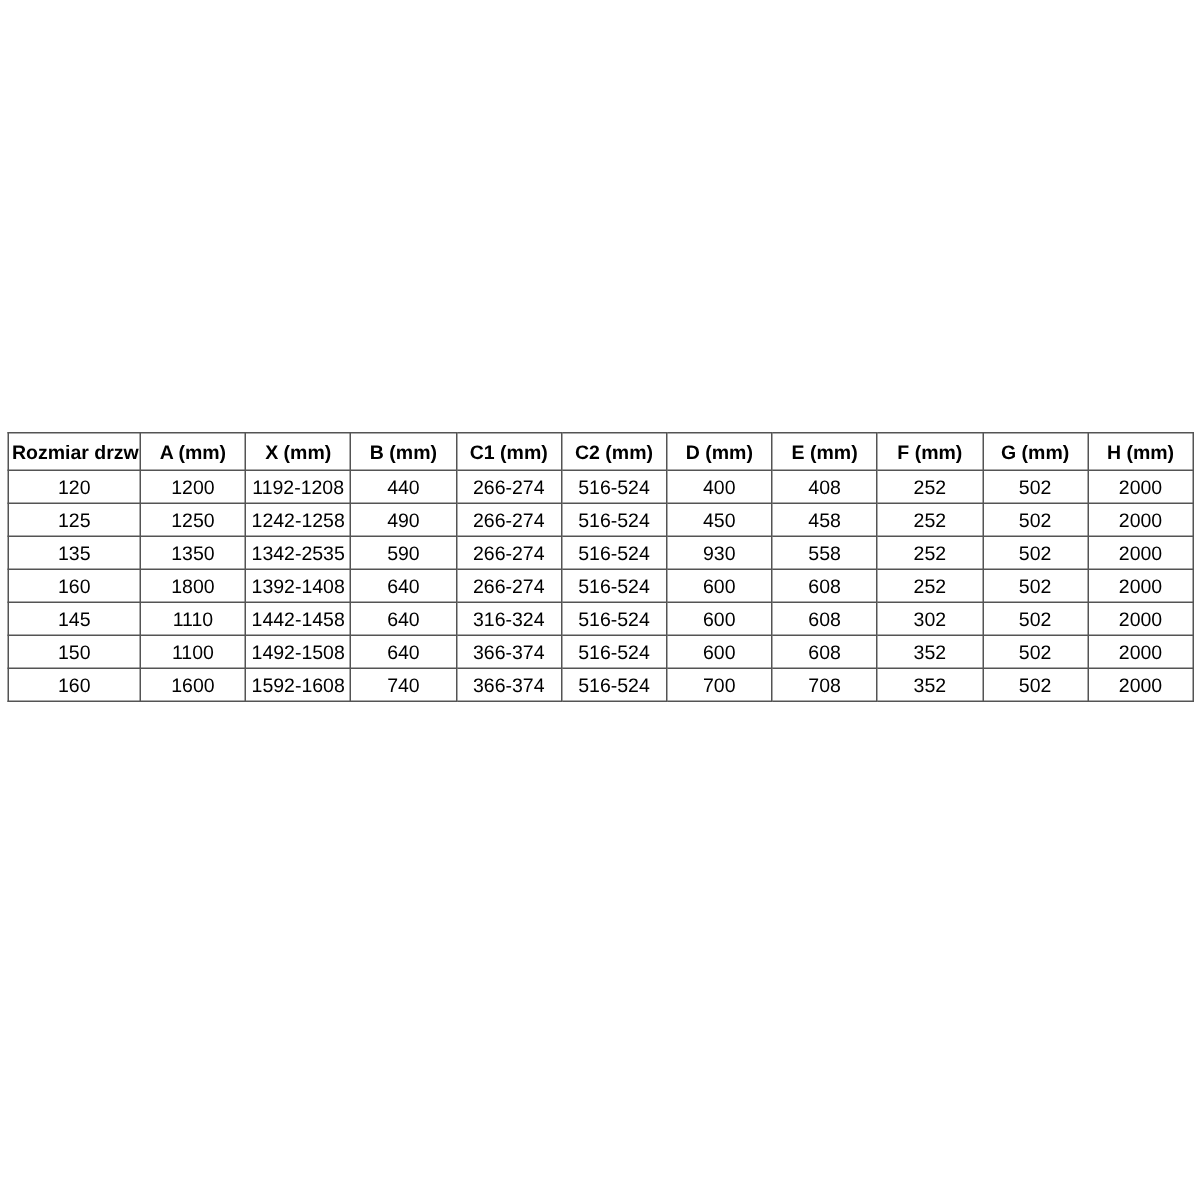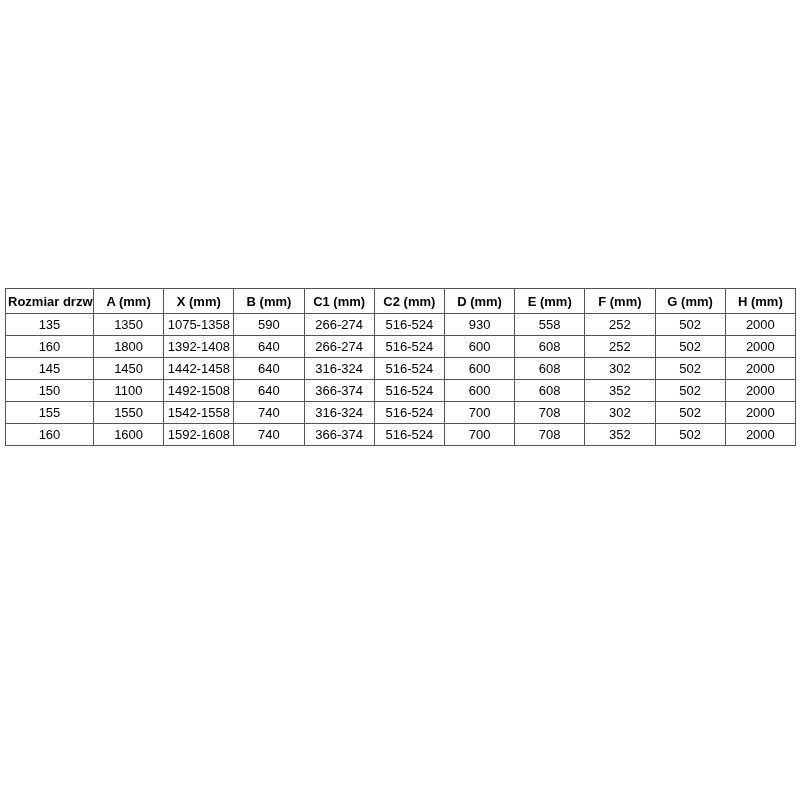"120" tr { html: none -> <tr> <td>120</td> <td>1200</td> <td>1192-1208</td> <td>440</td> <td>266-274</td> <td>516-524</td> <td>400</td> <td>408</td> <td>252</td> <td>502</td> <td>2000</td> </tr> }
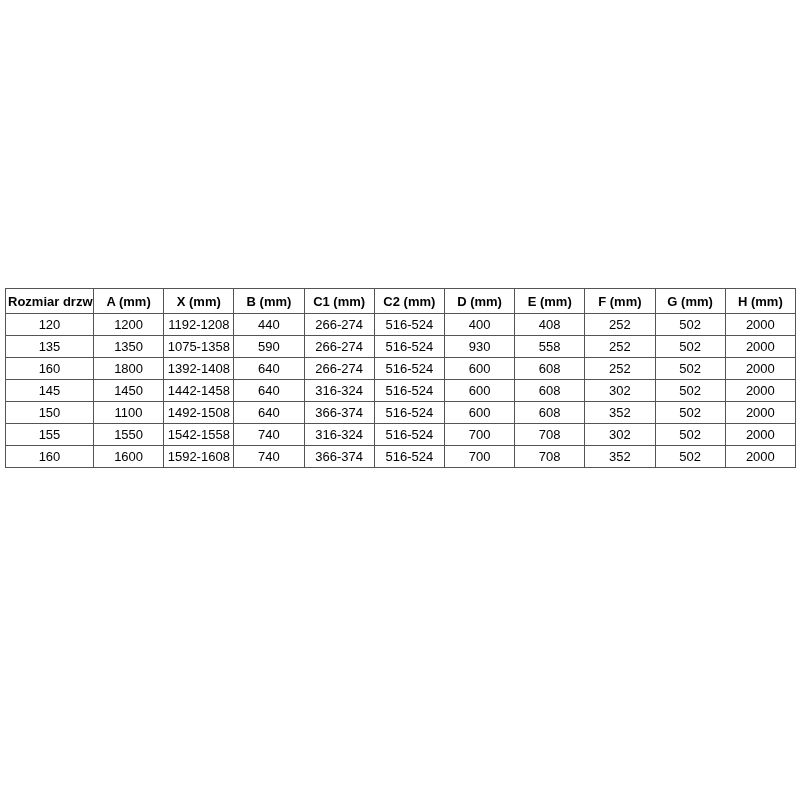"125" tr { html: none -> <tr> <td>125</td> <td>1250</td> <td>1242-1258</td> <td>490</td> <td>266-274</td> <td>516-524</td> <td>450</td> <td>458</td> <td>252</td> <td>502</td> <td>2000</td> </tr> }
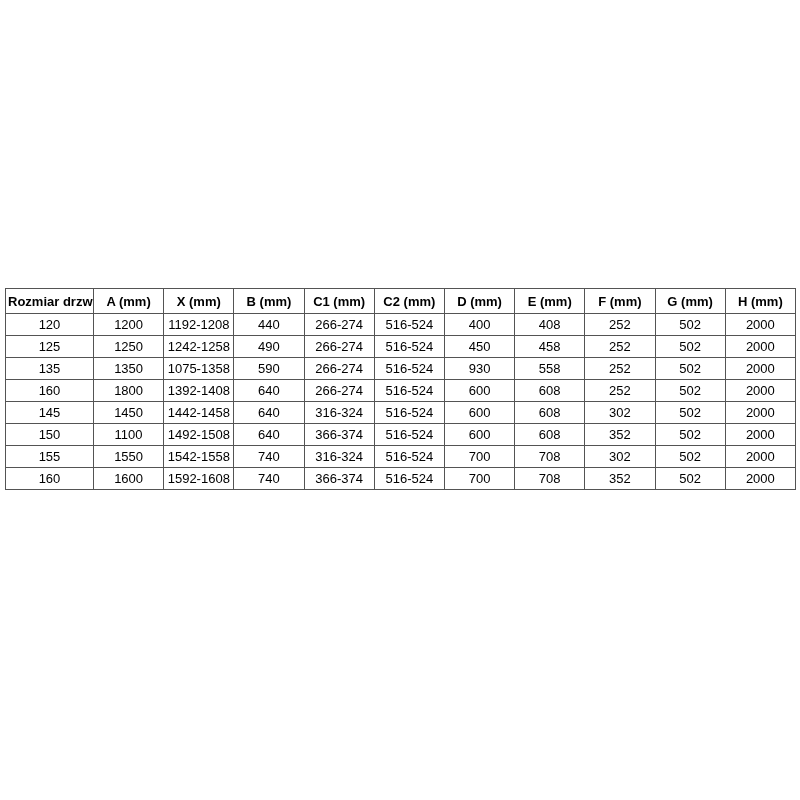"1075-1358" td { text: 1075-1358 -> 1342-2535 }
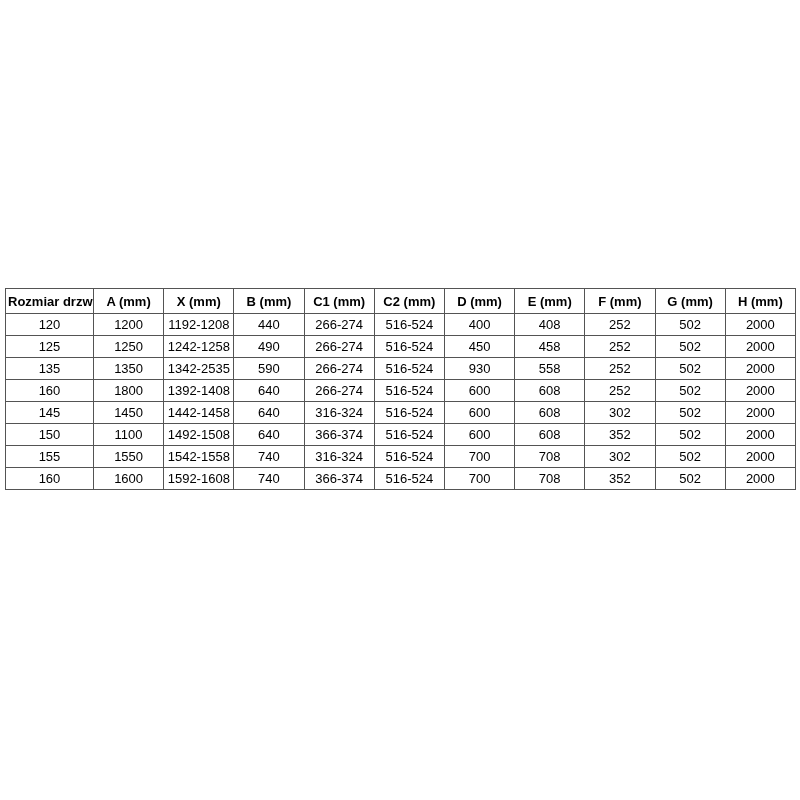"1450" td { text: 1450 -> 1110 }
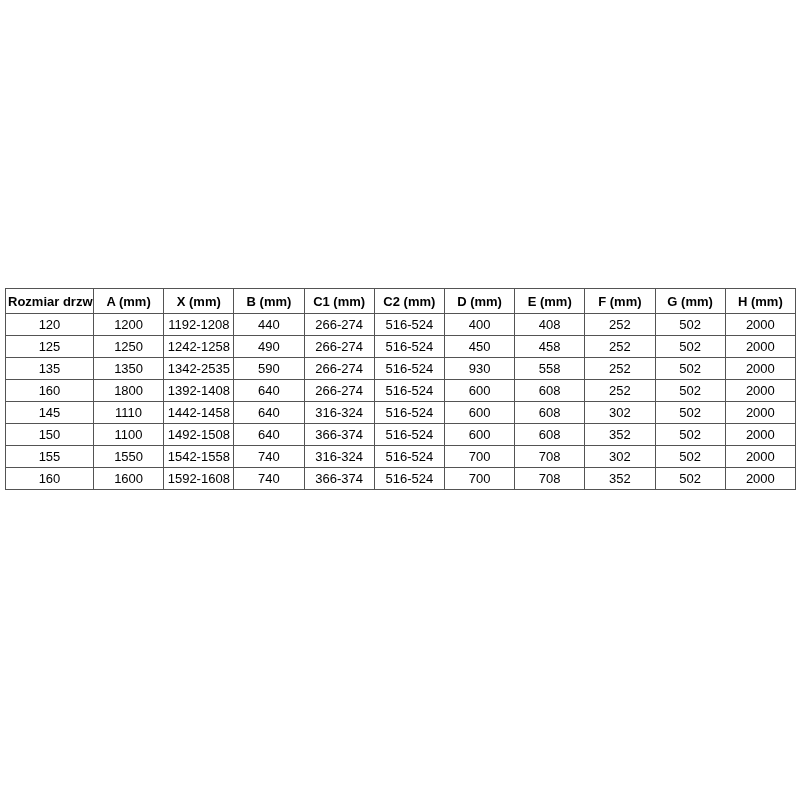"155" tr { html: <tr> <td>155</td> <td>1550</td> <td>1542-1558</td> <td>740</td> <td>316-324</td> <td>516-524</td> <td>700</td> <td>708</td> <td>302</td> <td>502</td> <td>2000</td> </tr> -> none }
